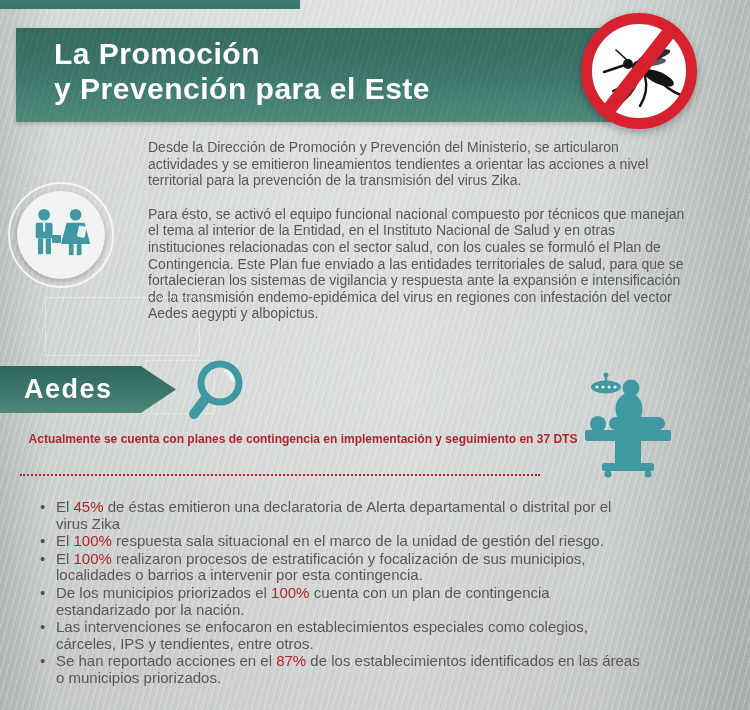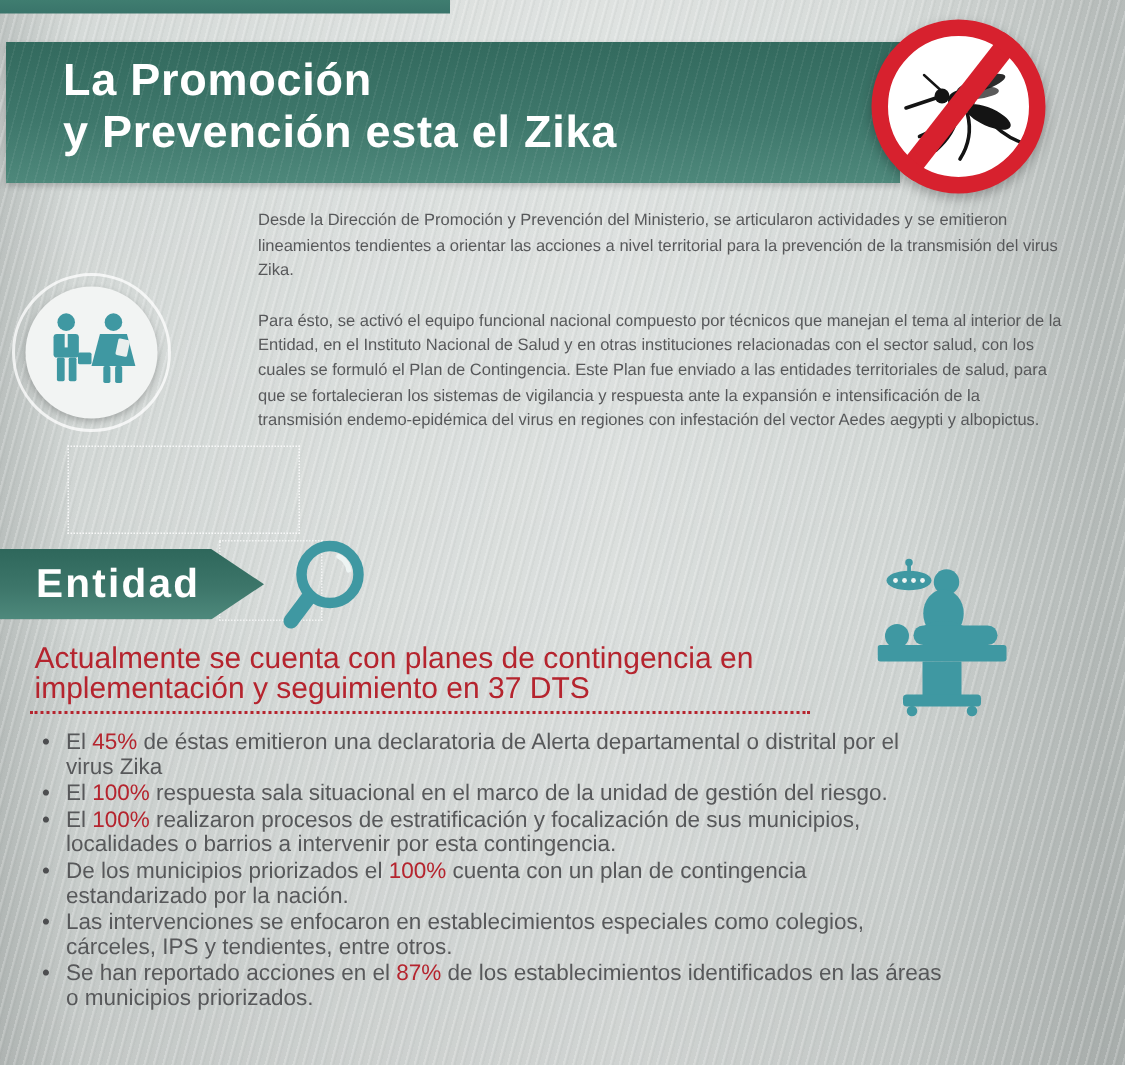"La Promoción" .banner { left: 4px -> 16px }
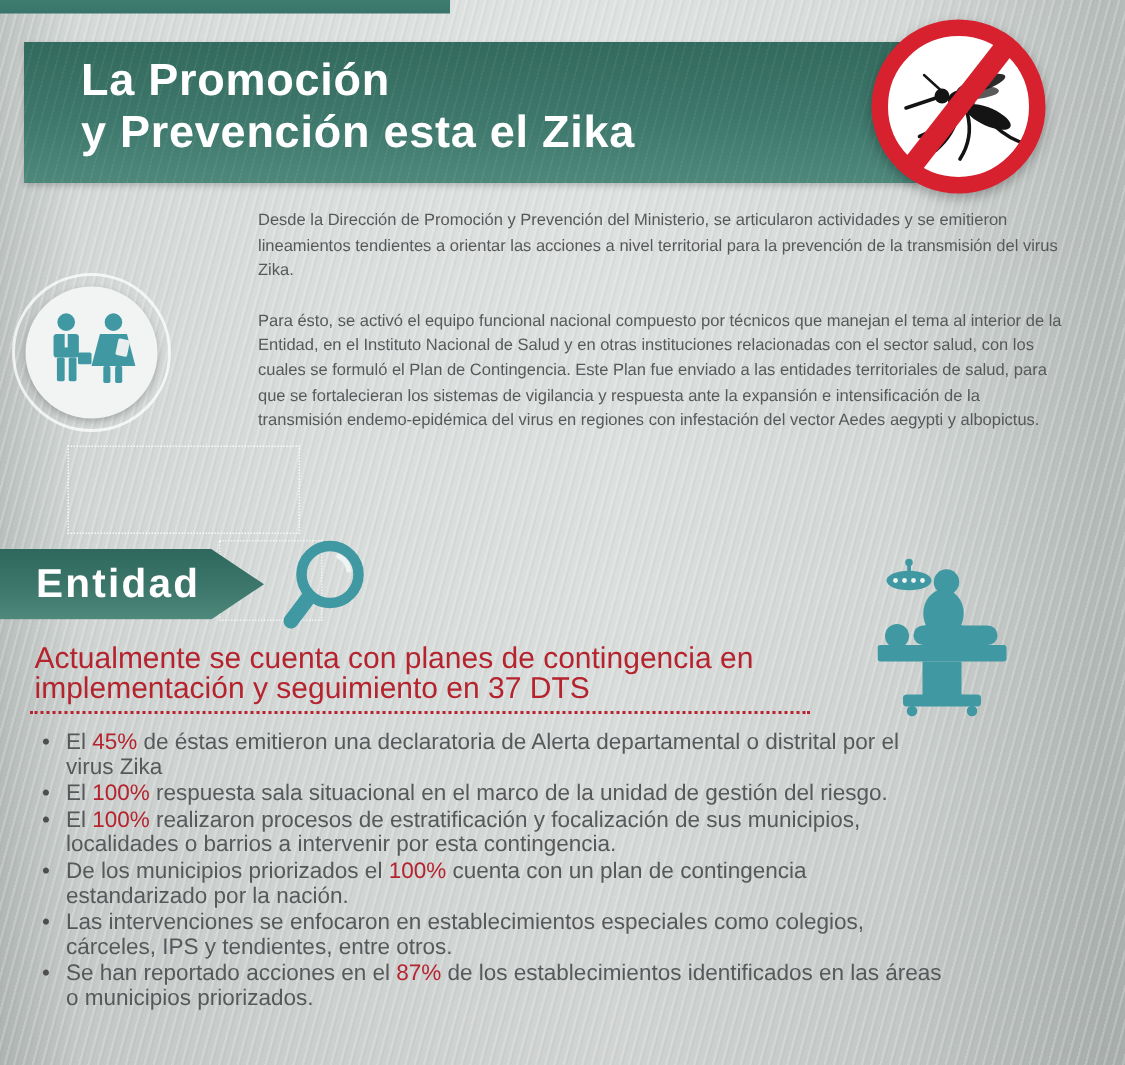"y Prevención esta el Zika" span { text: esta el Zika -> para el Este }
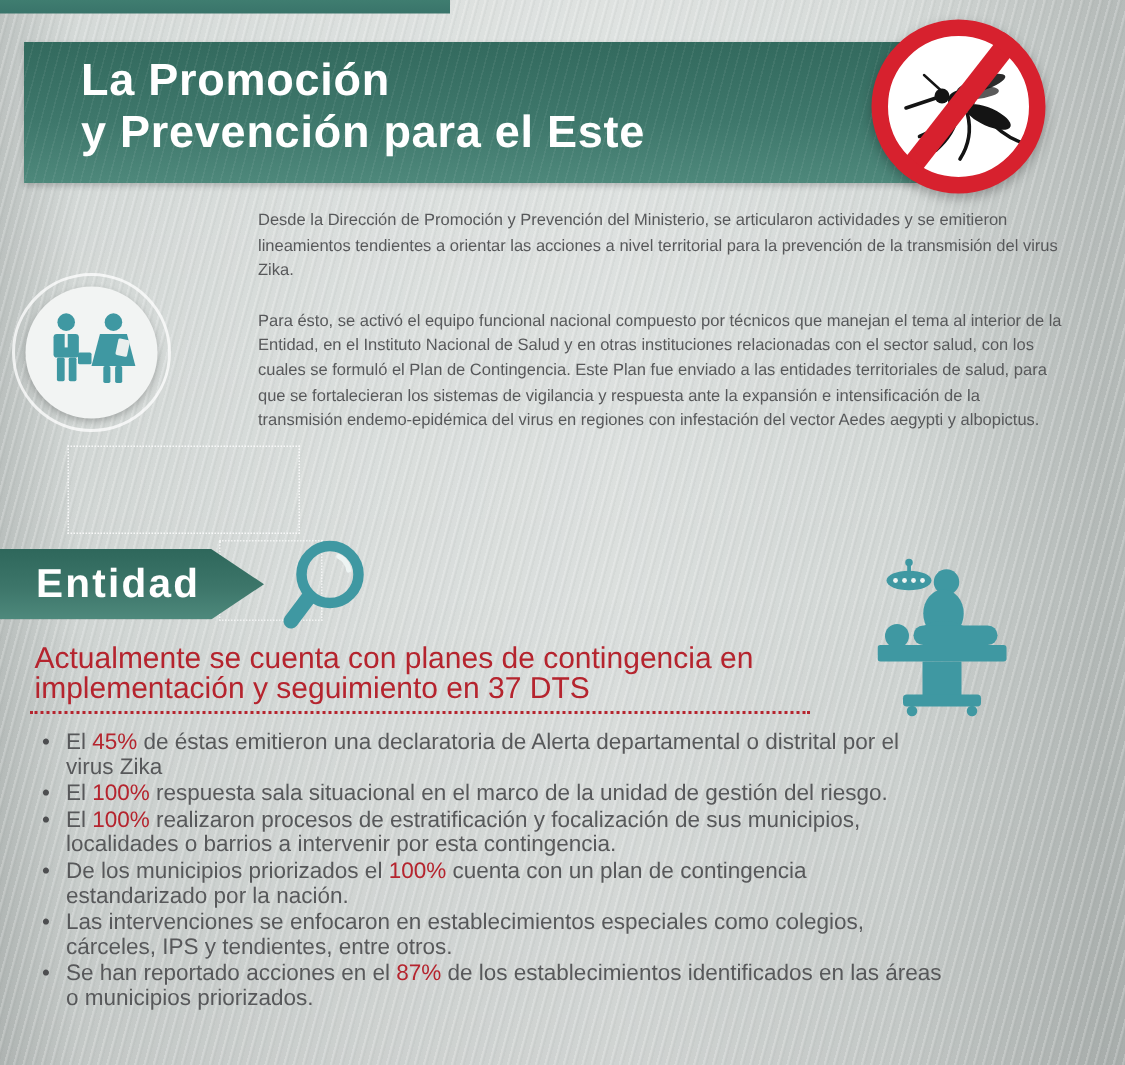"Desde la Dirección de Promoción" .intro { font-size: 11px -> 14px; margin-left: 24px -> none }
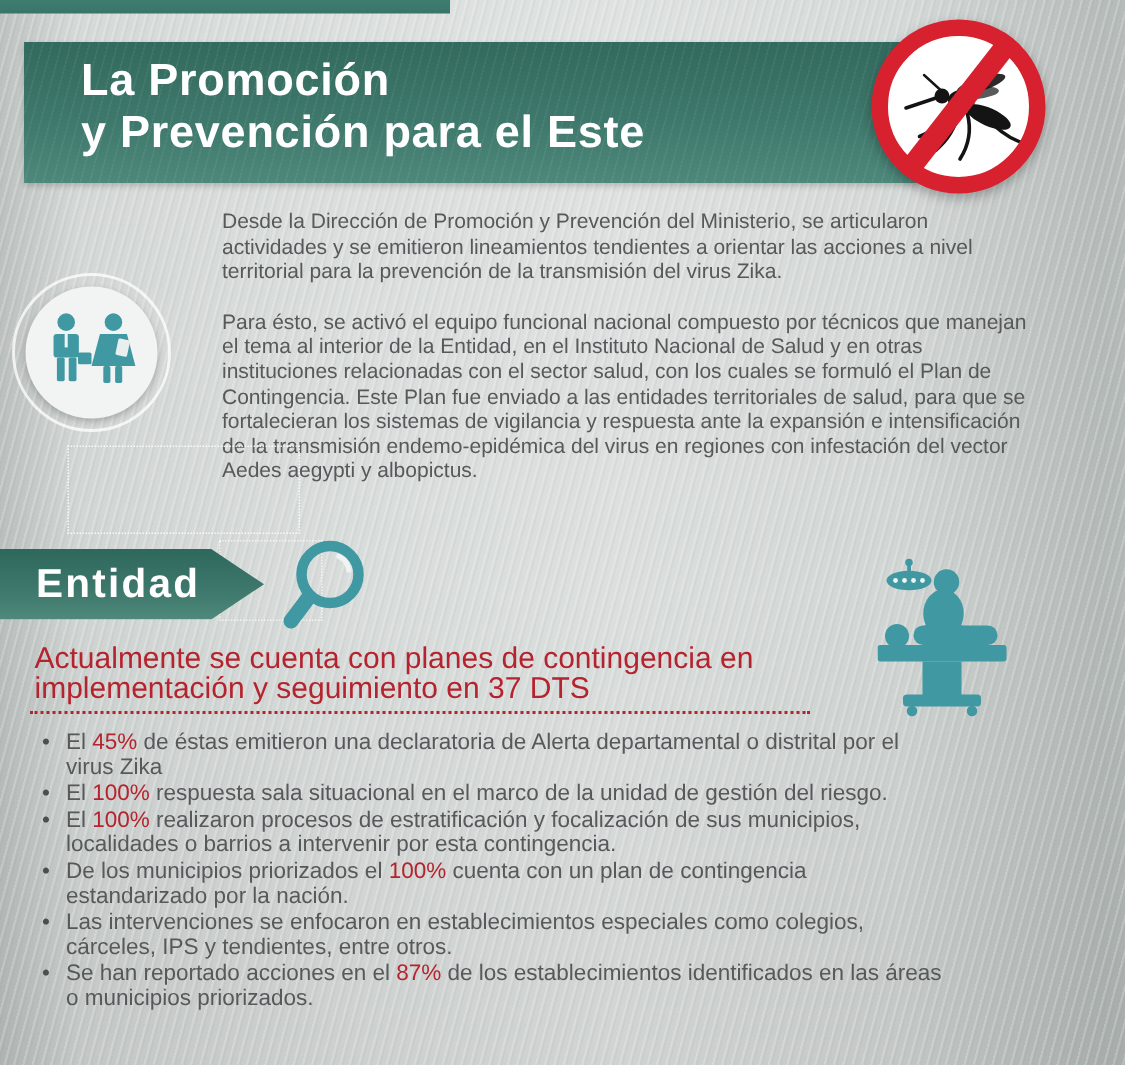"Entidad" span { text: Entidad -> Aedes }
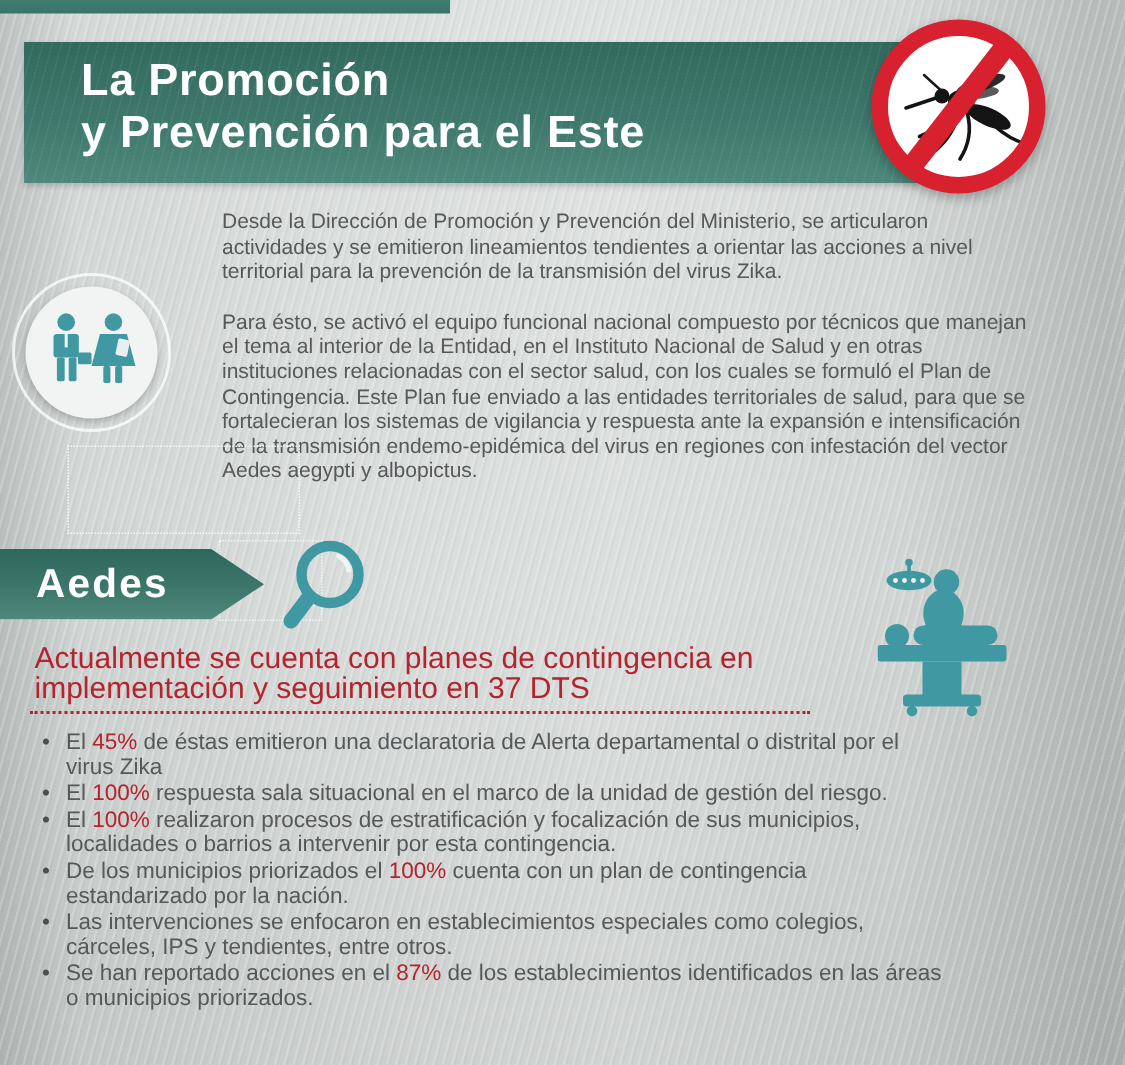"Actualmente se cuenta con planes" .highlight { font-size: 20px -> 12px; font-weight: 400 -> 700; text-align: none -> center }
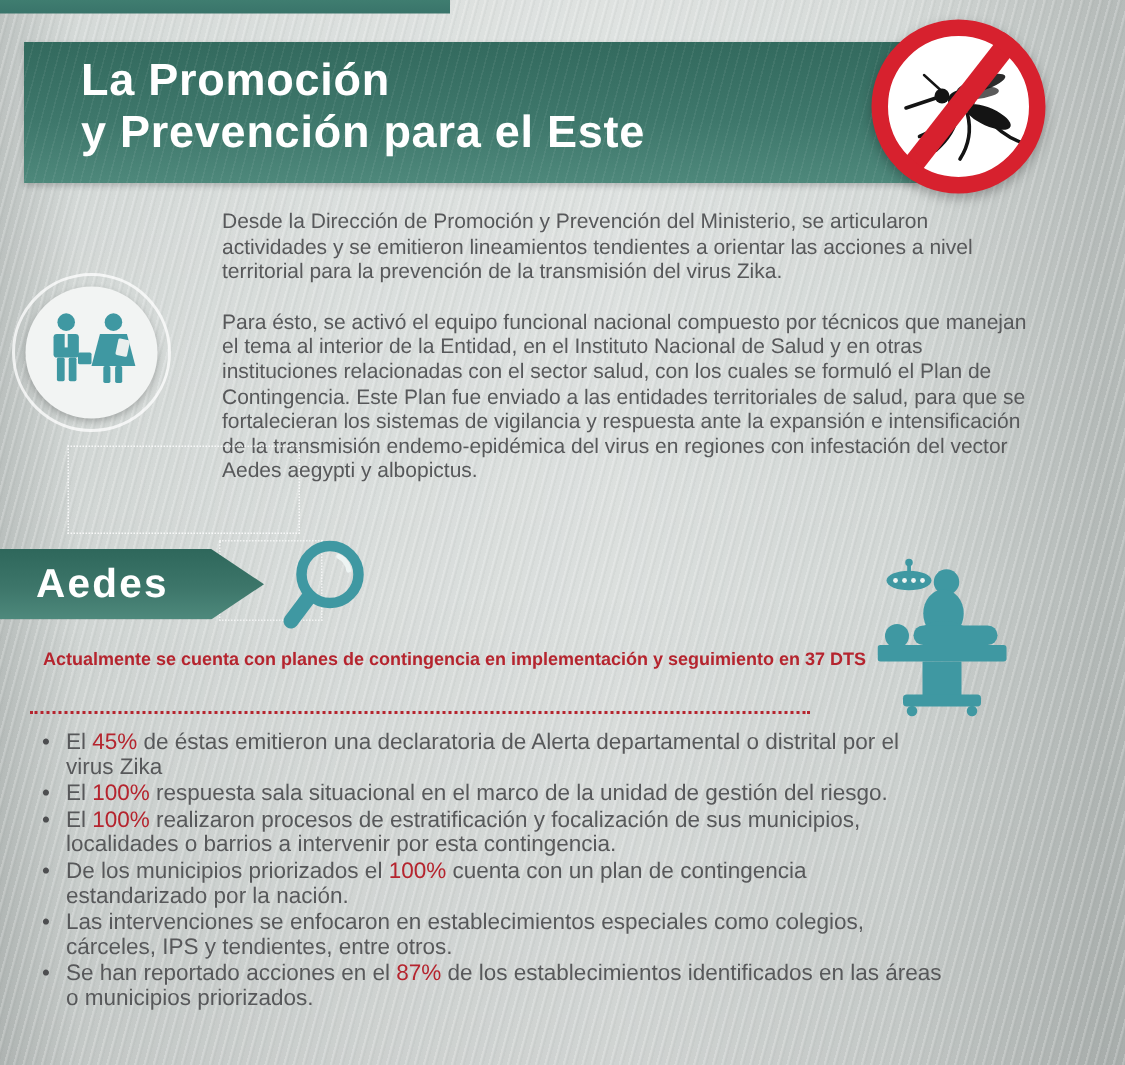"El 45% de éstas emitieron" .bullets { margin: 4px -> 16px }
